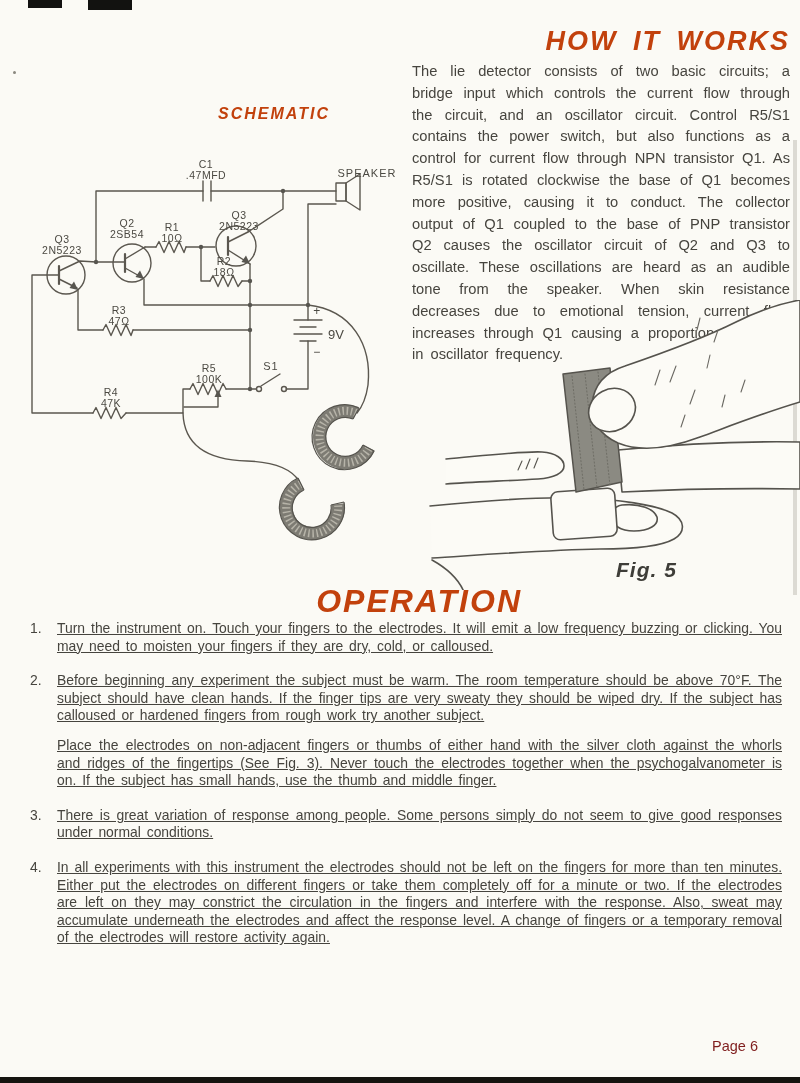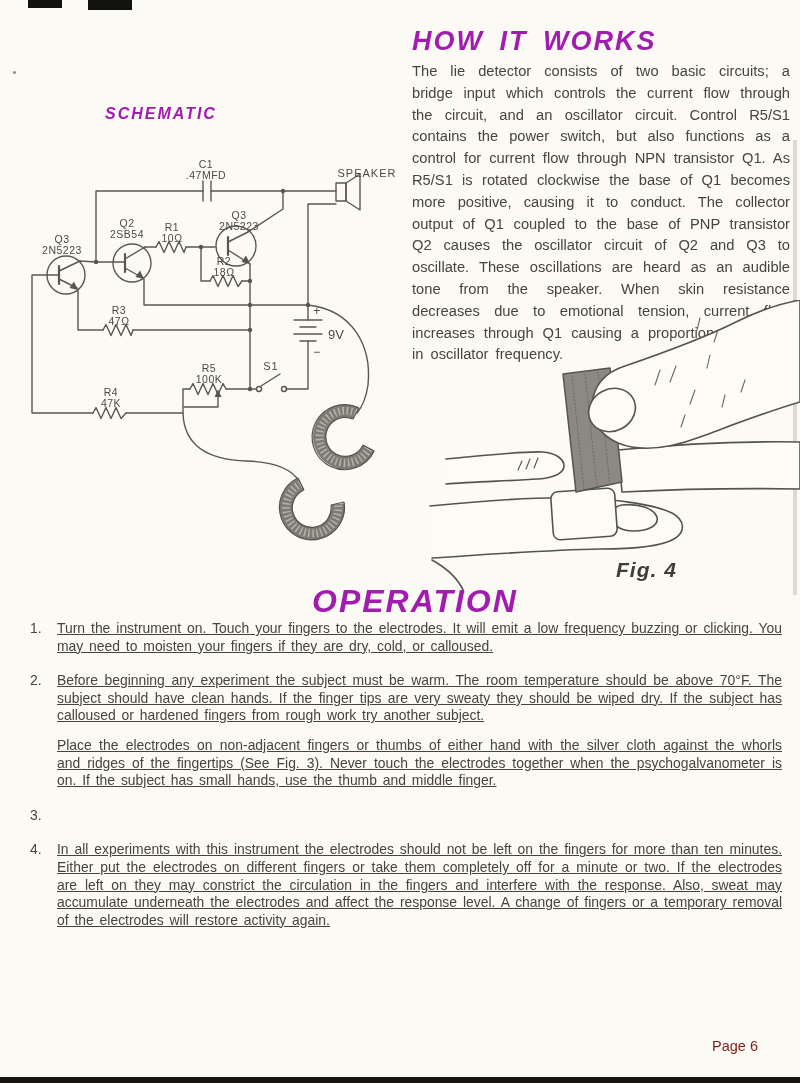"HOW IT WORKS" .heading { color: #a21caf -> #c2410c; text-align: left -> right }
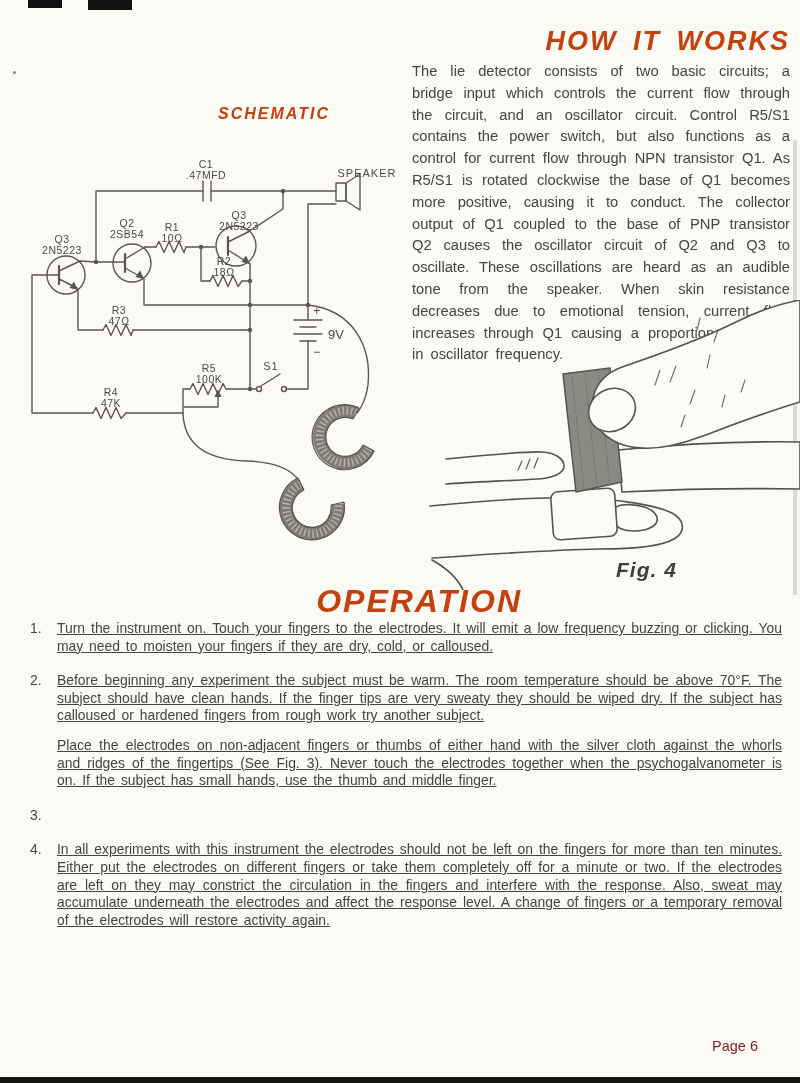"Fig. 4" div.abs { text: 4 -> 5 }
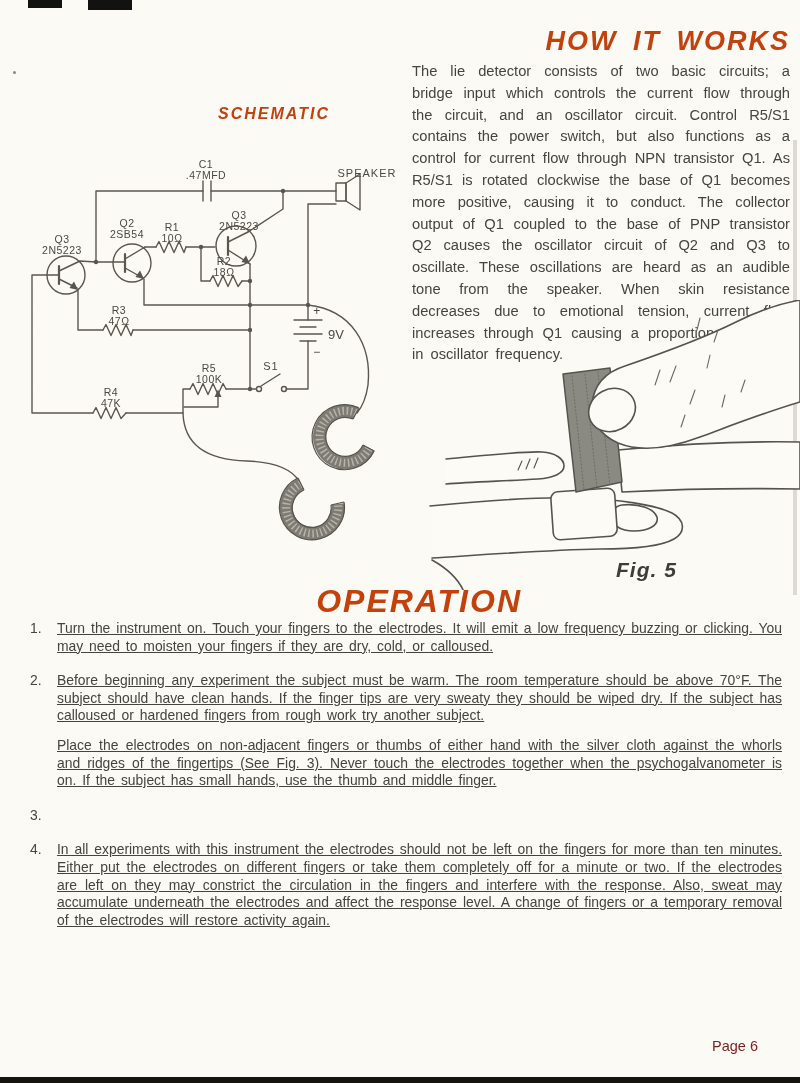"There is great variation of" p { html: none -> <p>There is great variation of response among people. Some persons simply do not seem to give good responses under normal conditions.</p> }
